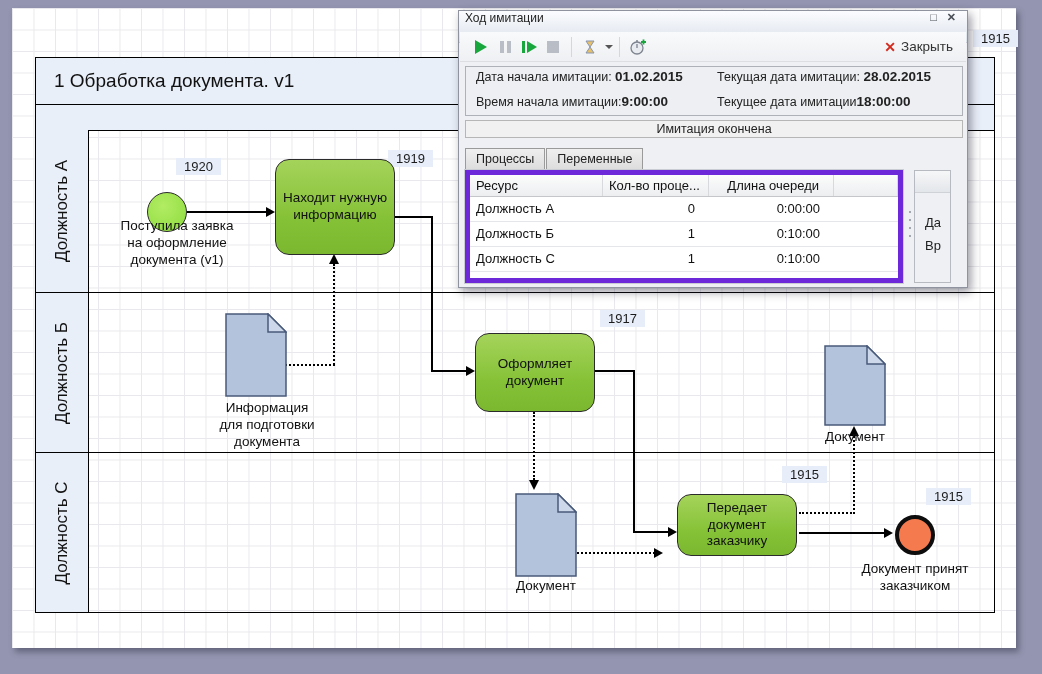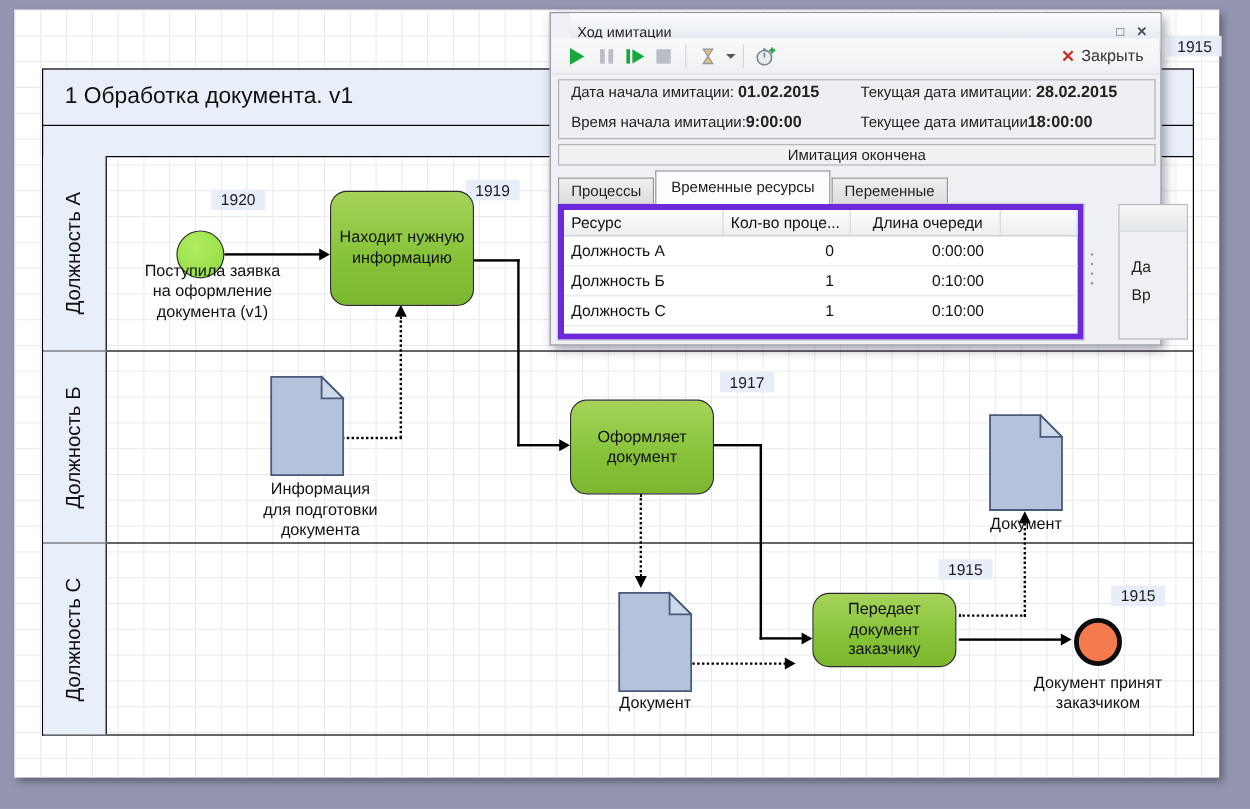"Ход имитации" .titlebar { align-items: center -> flex-start; left: 16px -> 0 }
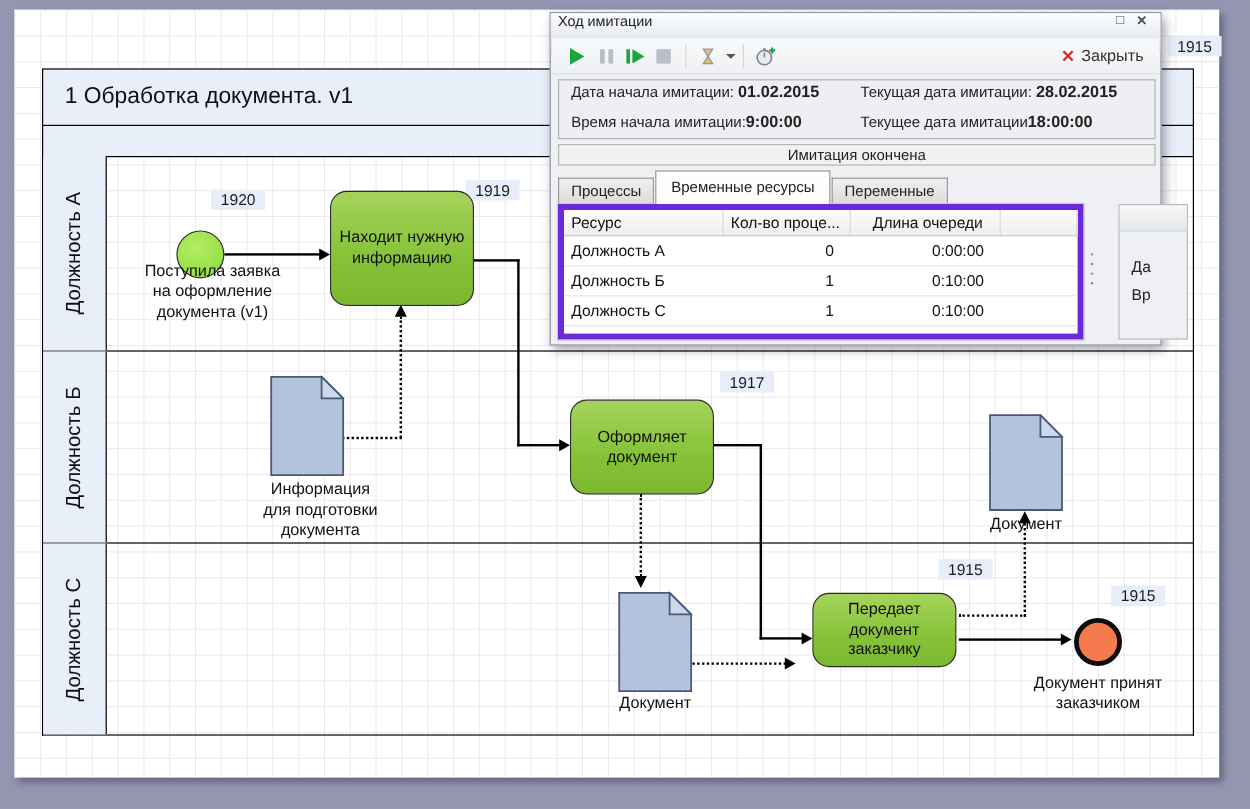"Временные ресурсы" span.tab { html: <span>Временные ресурсы</span> -> none }
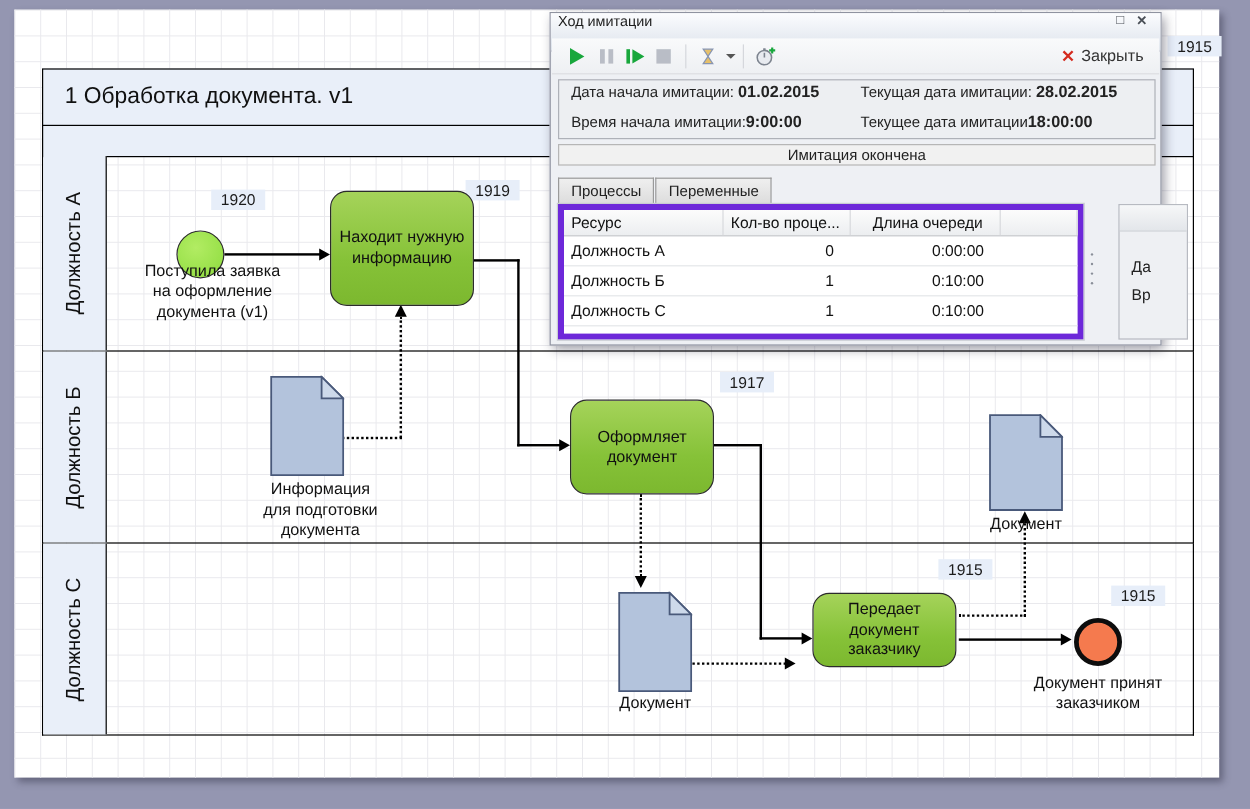"Да" .side-panel { left: 473px -> 455px; width: 58px -> 37px }
